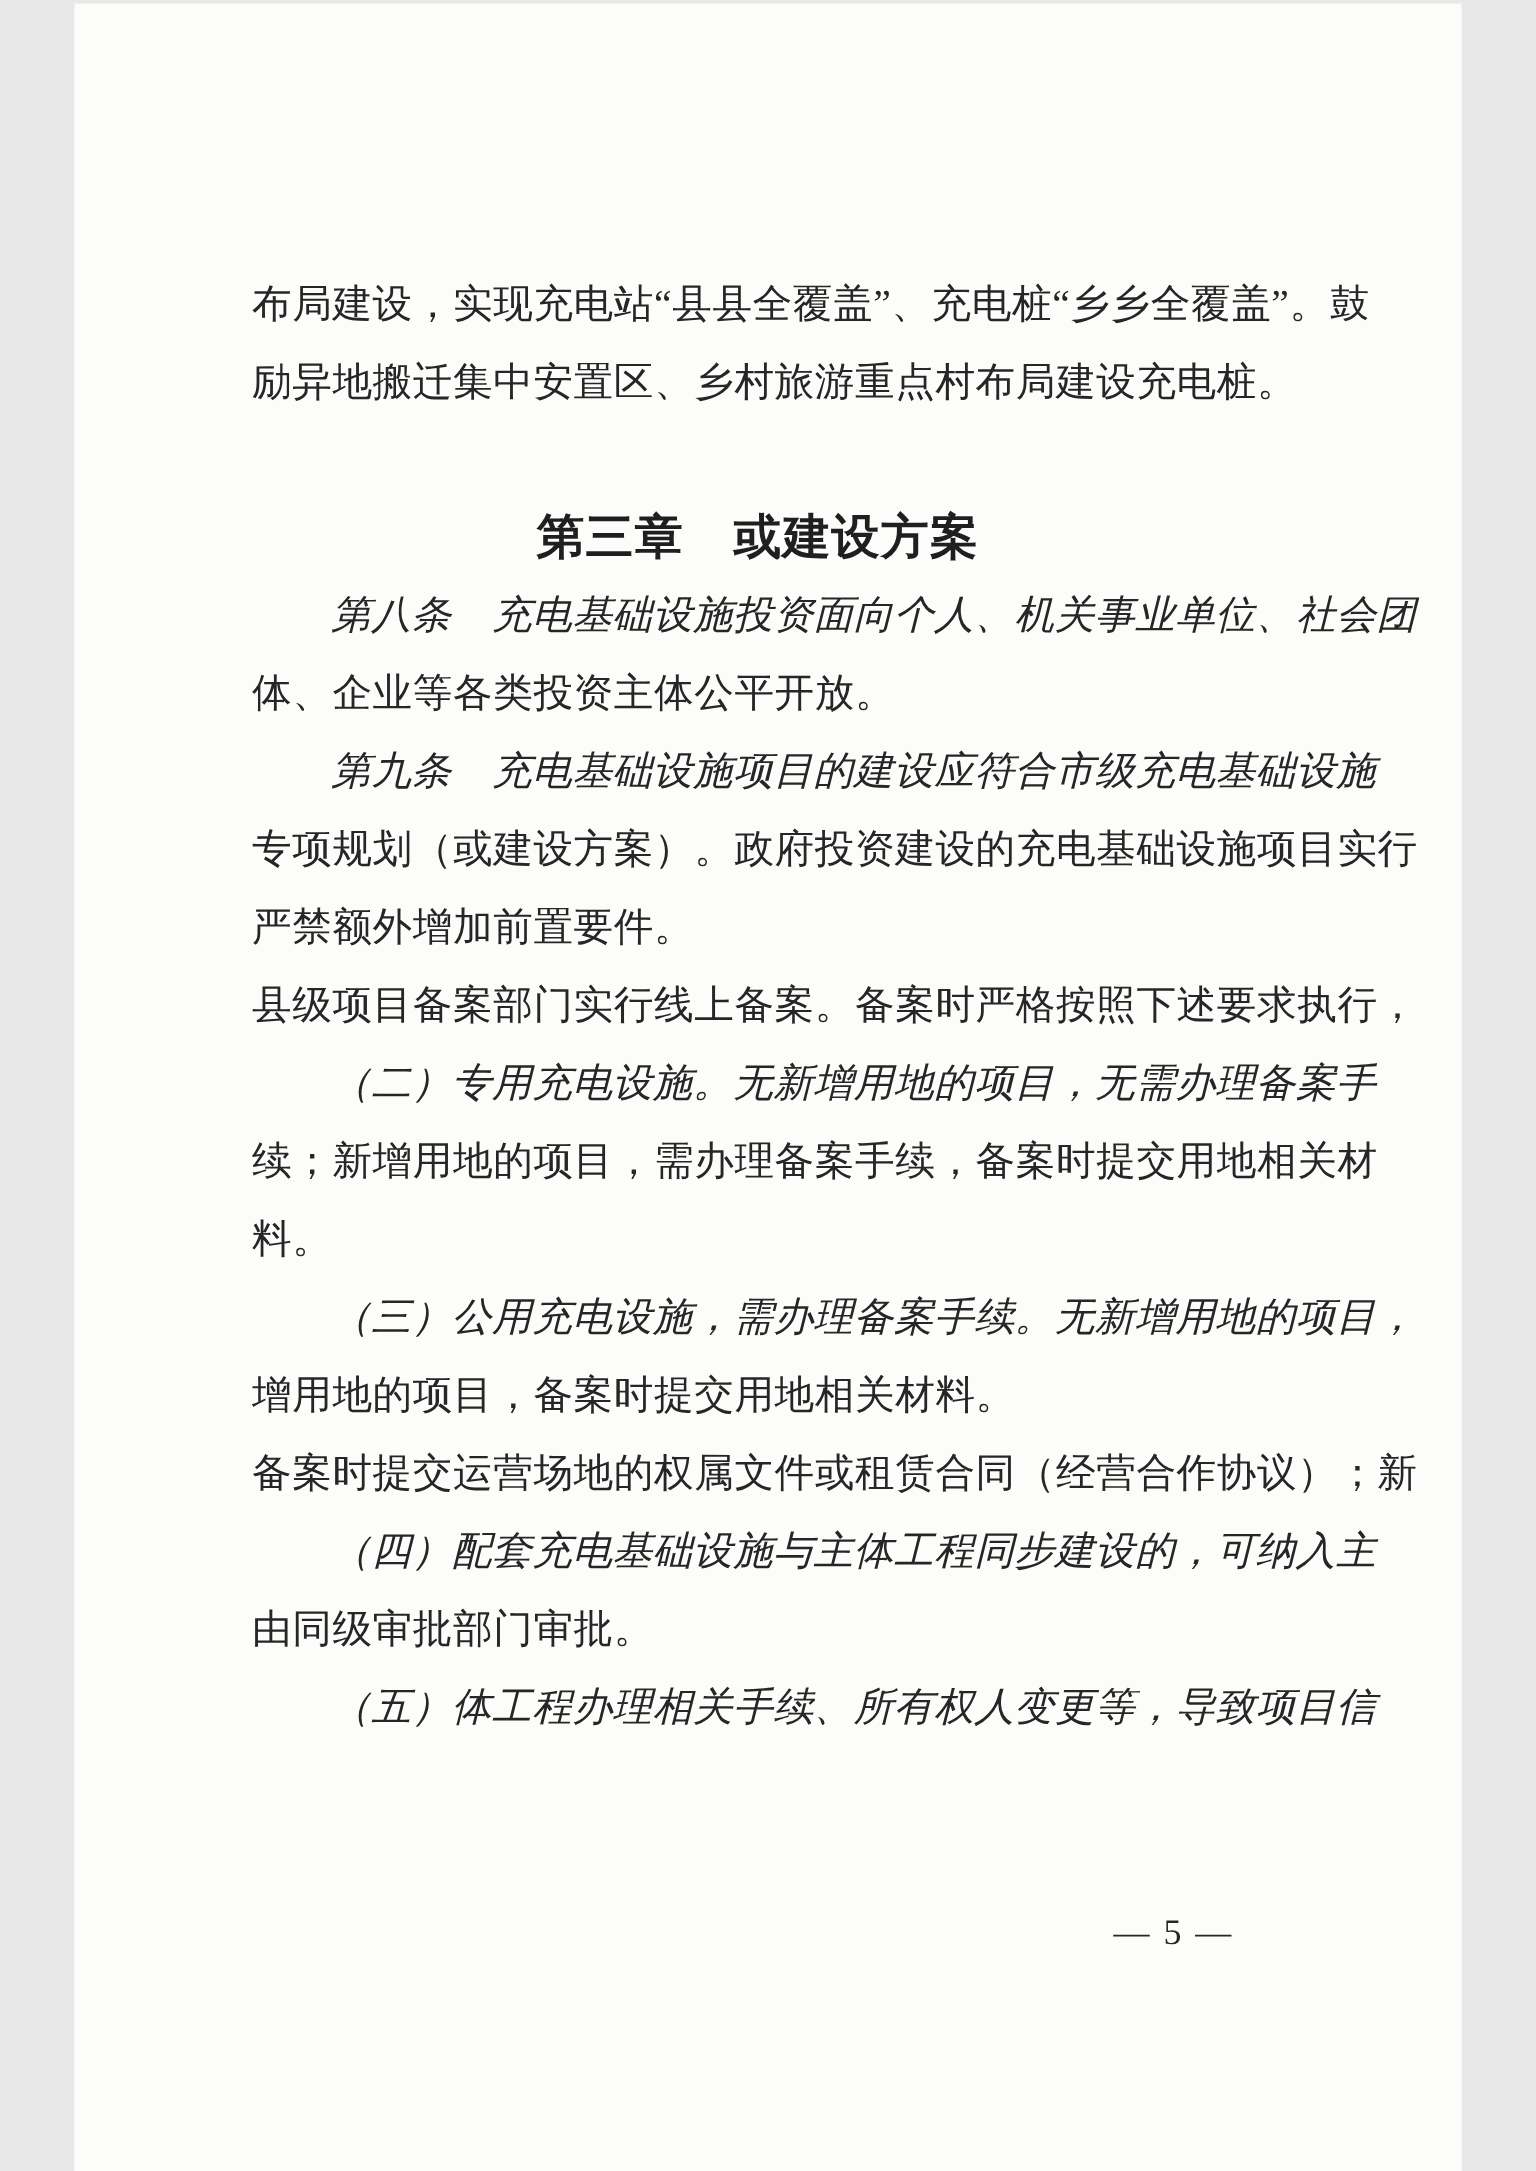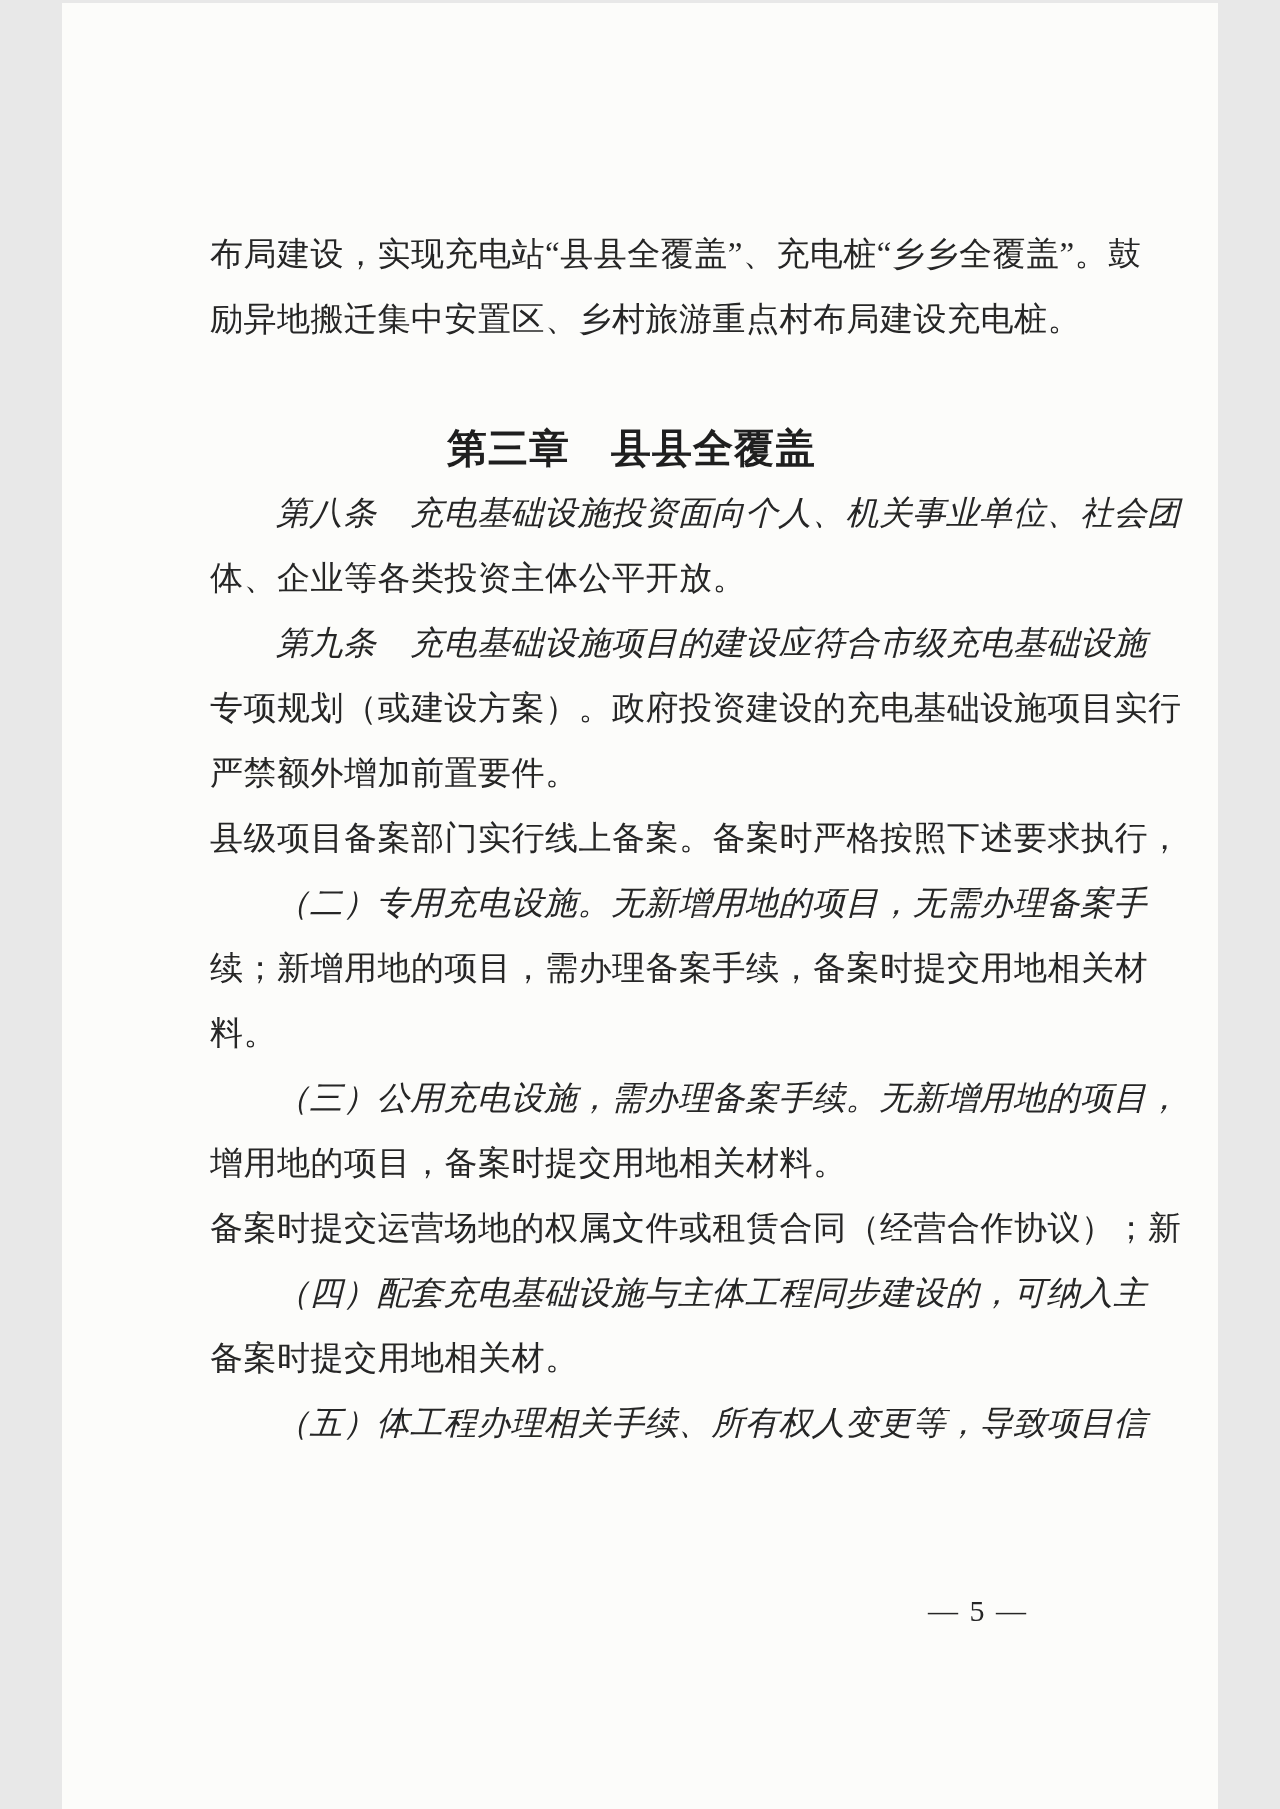"第三章 县县全覆盖" h2.chapter { text: 县县全覆盖 -> 或建设方案 }
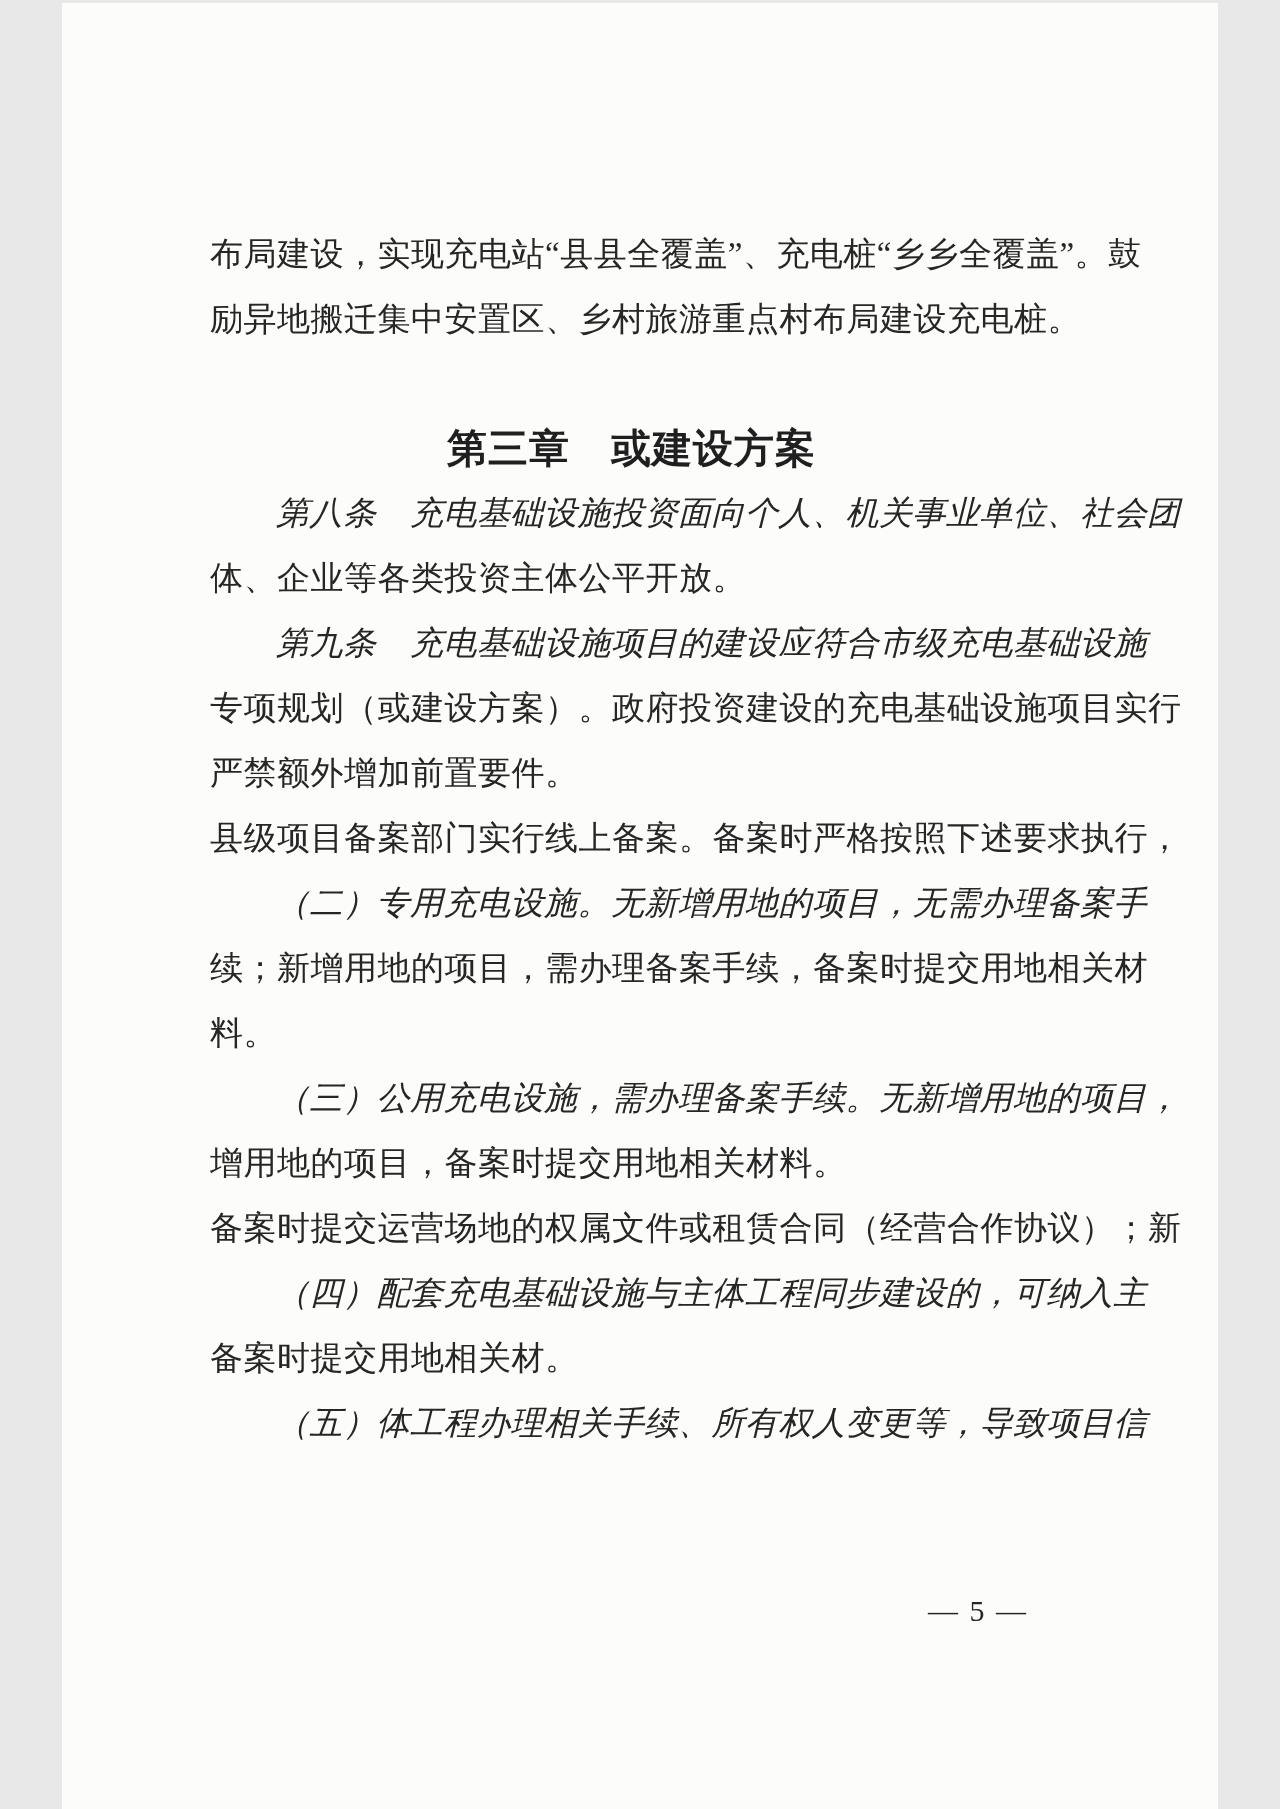"备案时提交用地相关材。" p.line { text: 备案时提交用地相关材 -> 由同级审批部门审批 }
